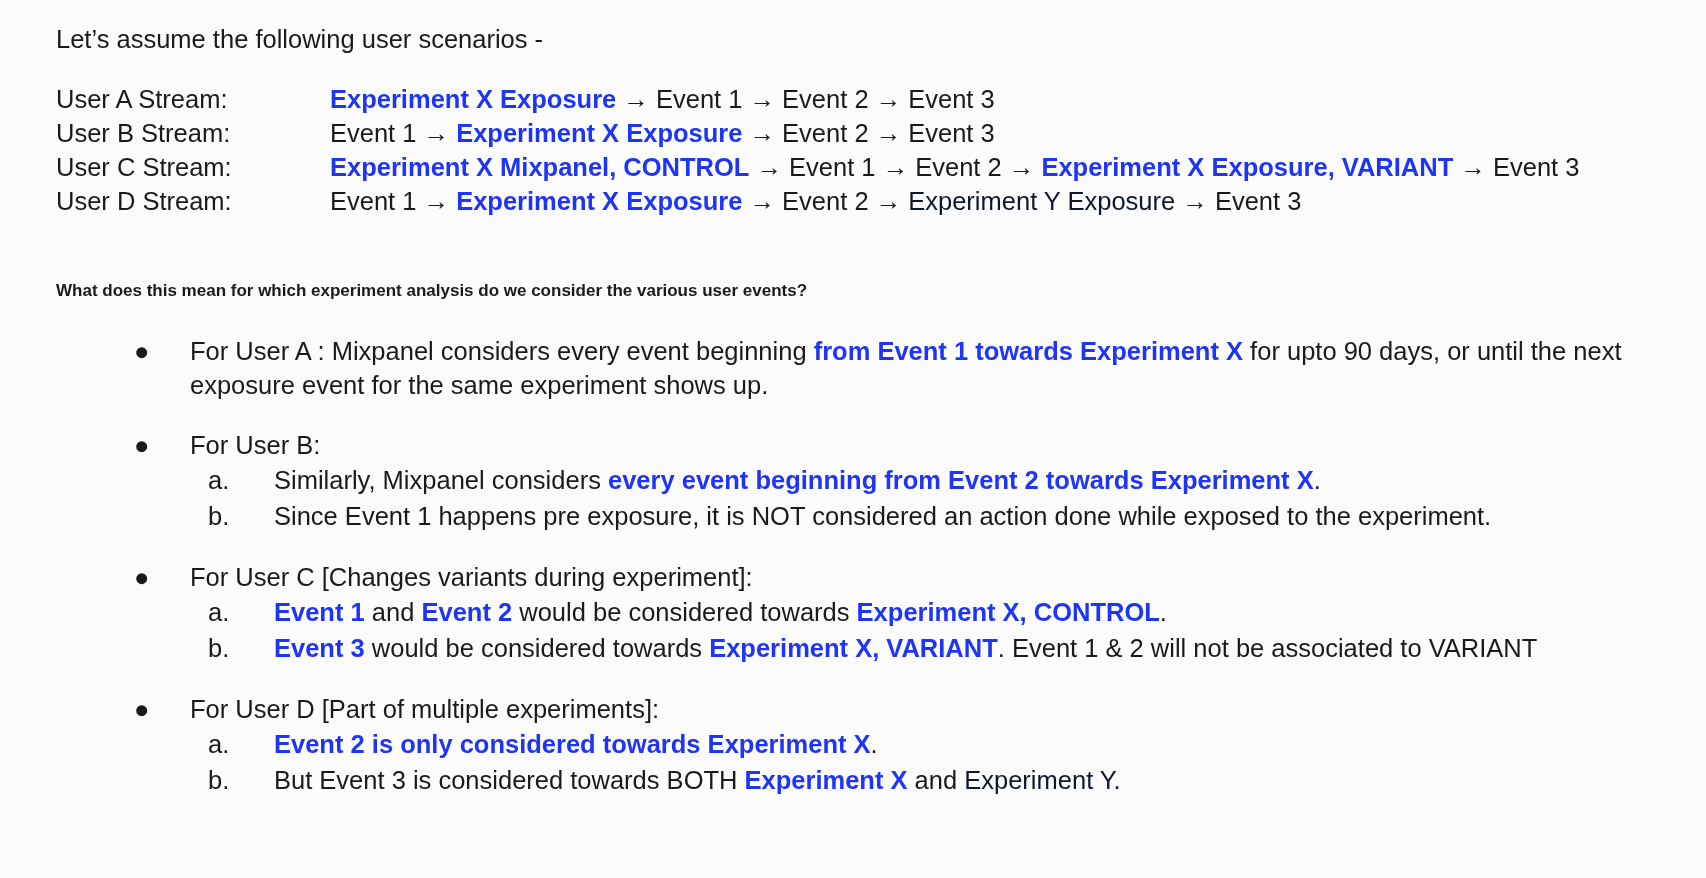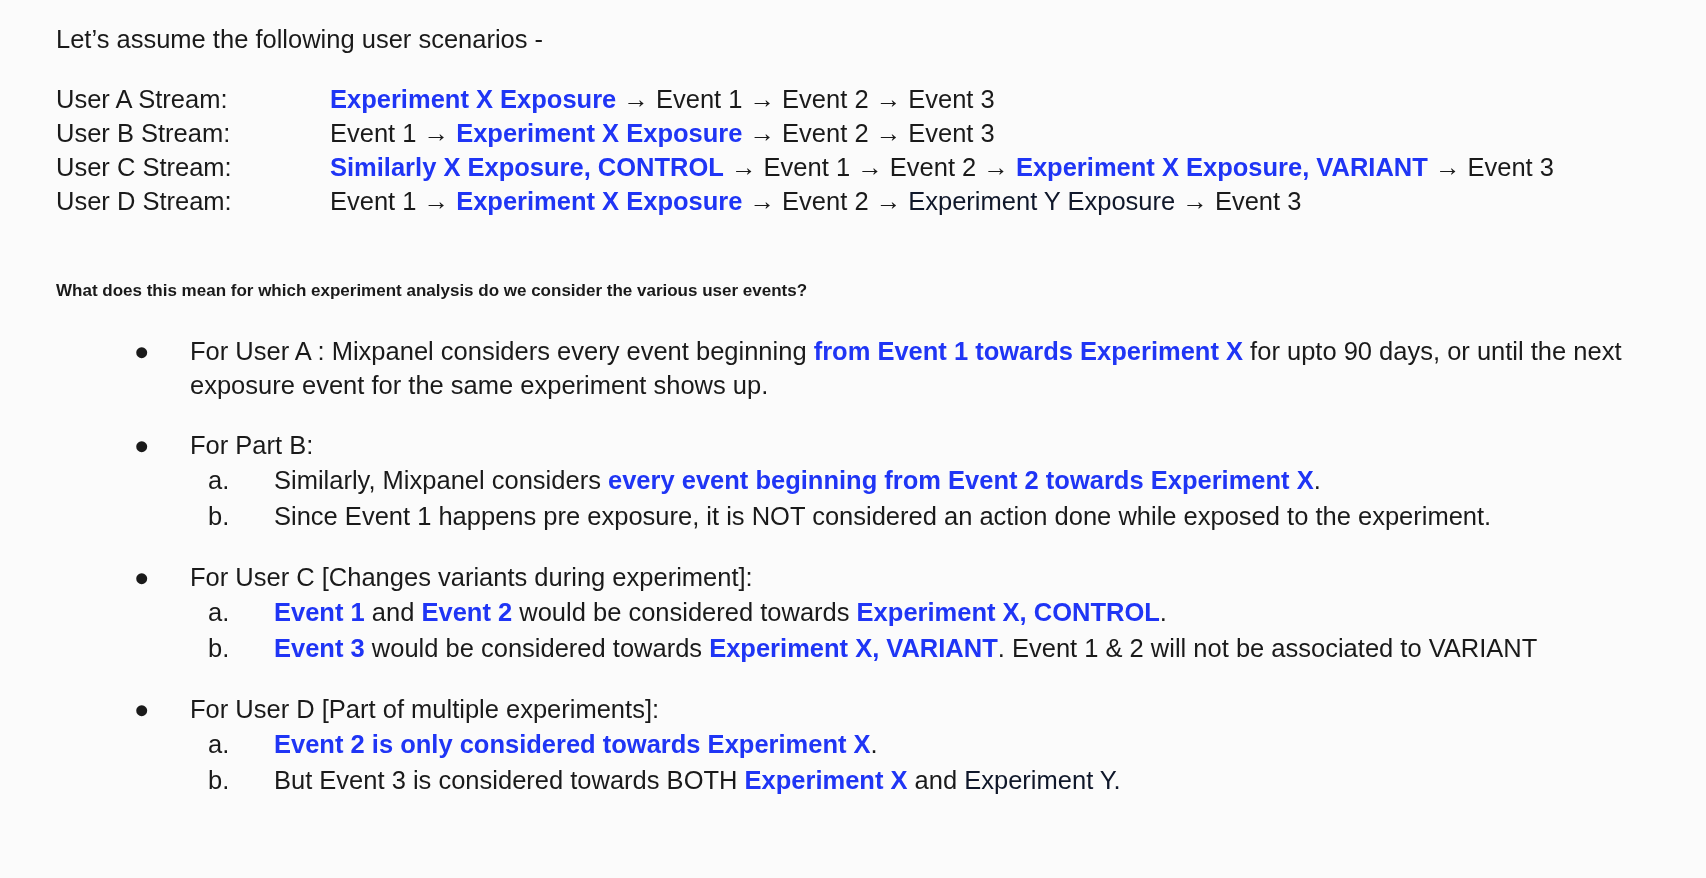"Similarly X Exposure, CONTROL" span.blue { text: Similarly X Exposure -> Experiment X Mixpanel }
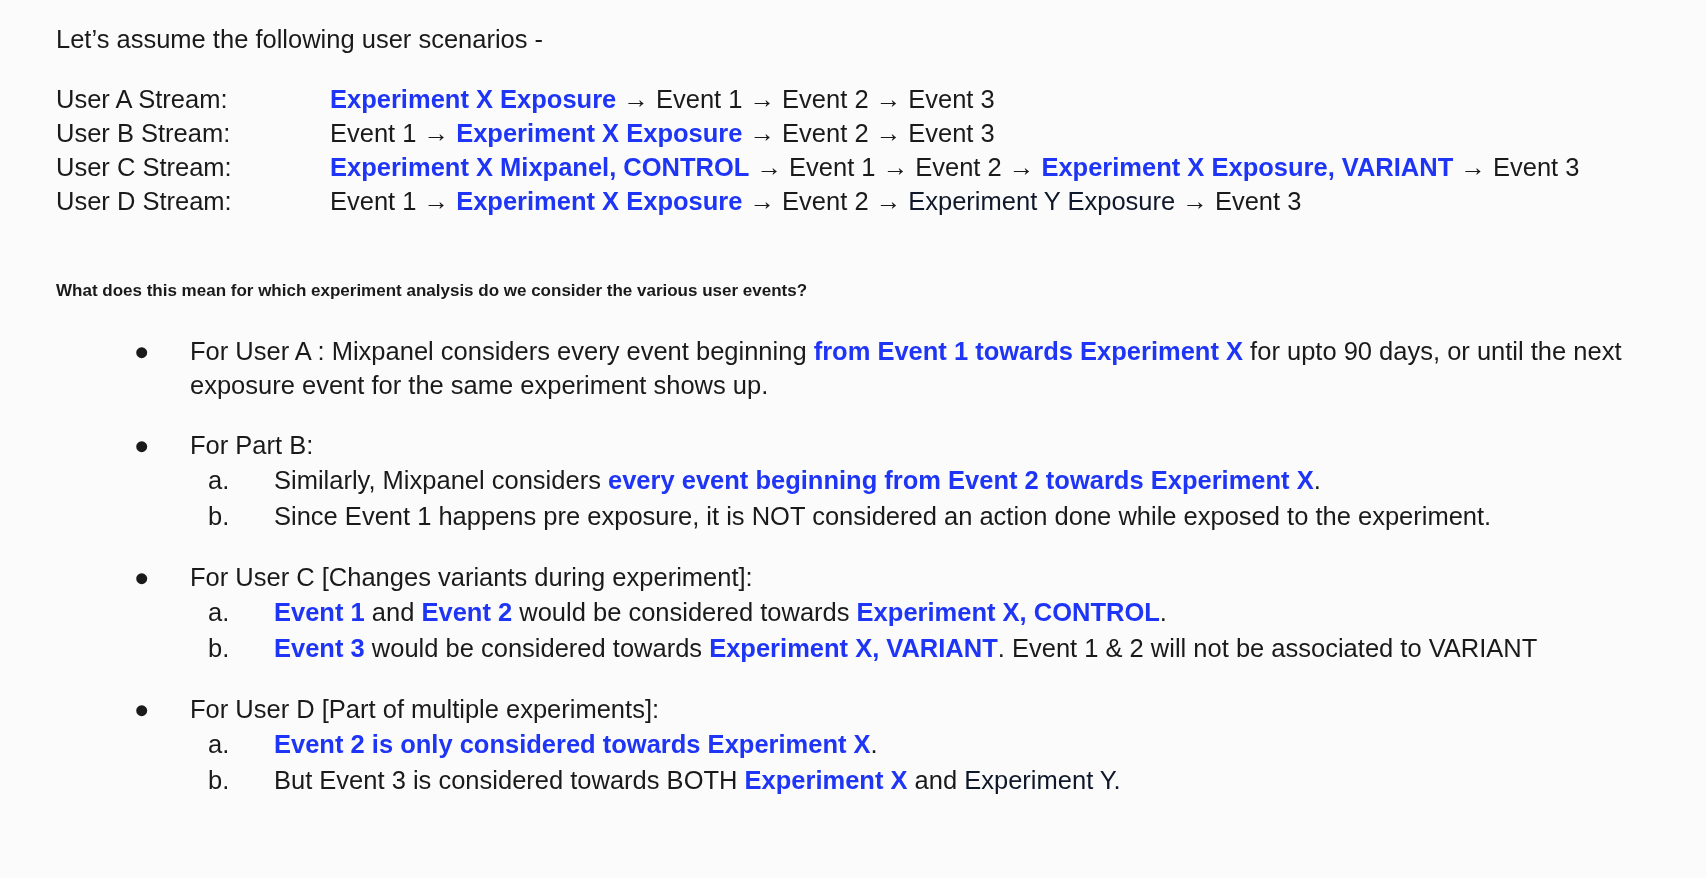"For Part B:" span { text: Part -> User }
